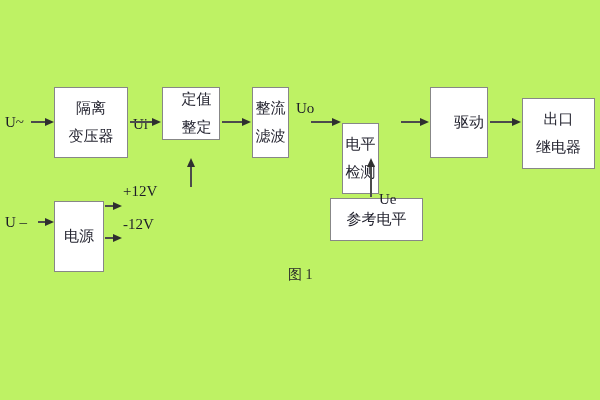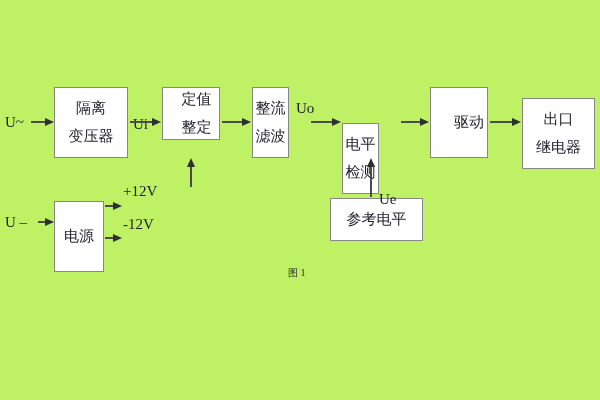"图 1" .caption { font-size: 10px -> 14px }
